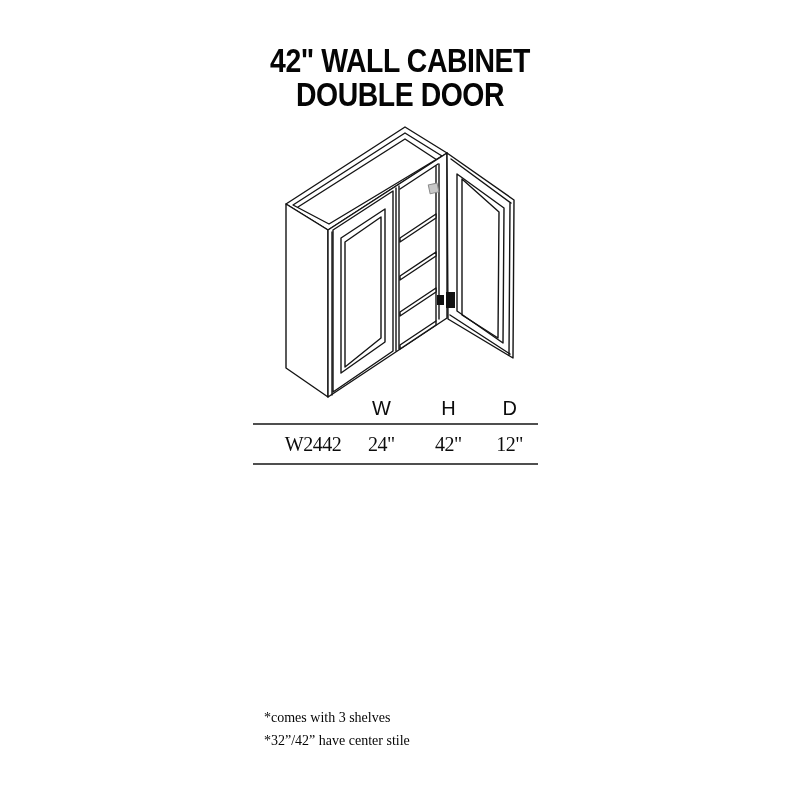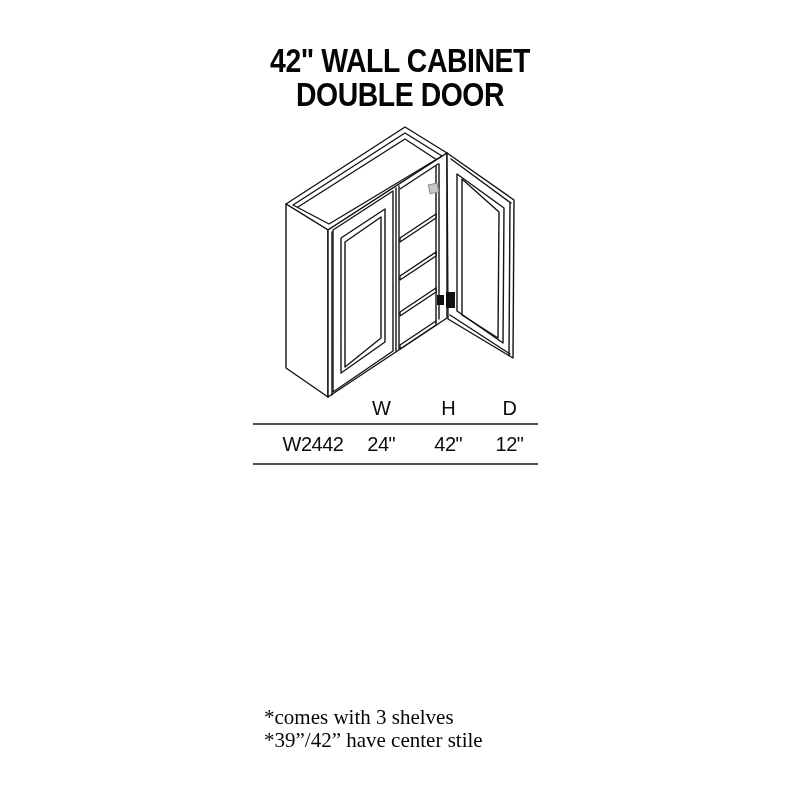"W2442" tbody td { font-family: none -> Liberation Serif, serif }
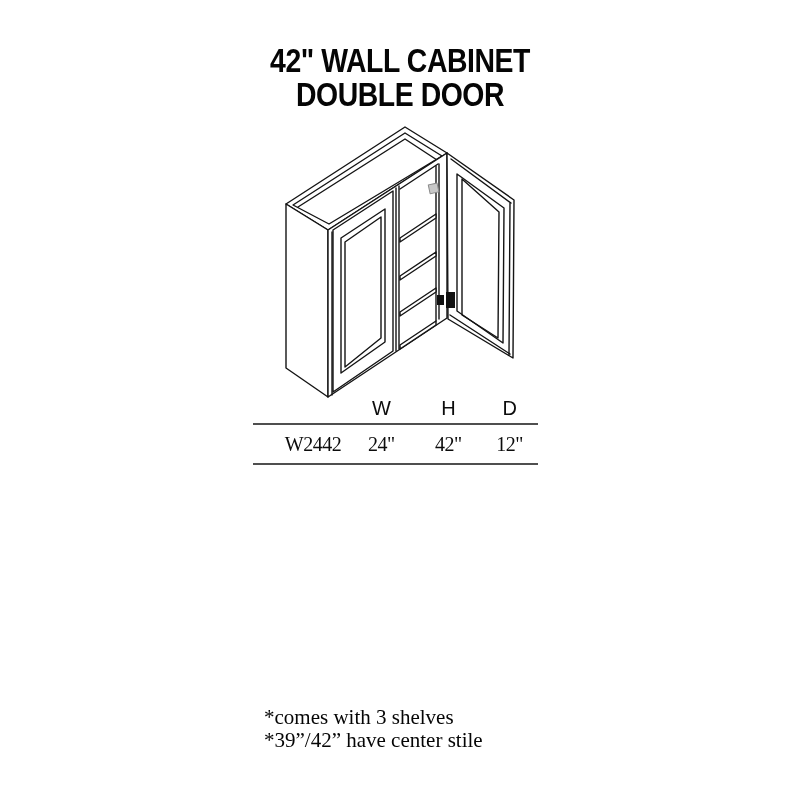"*comes with 3 shelves" .footnotes { font-size: 21px -> 14px }
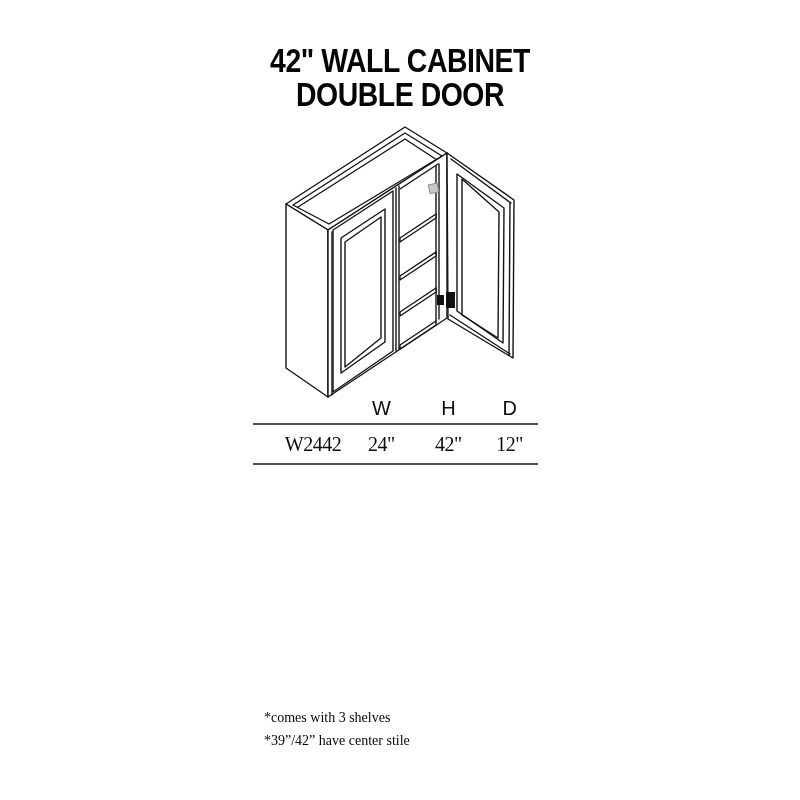"*39”/42” have center stile" div { text: 39 -> 32 }
